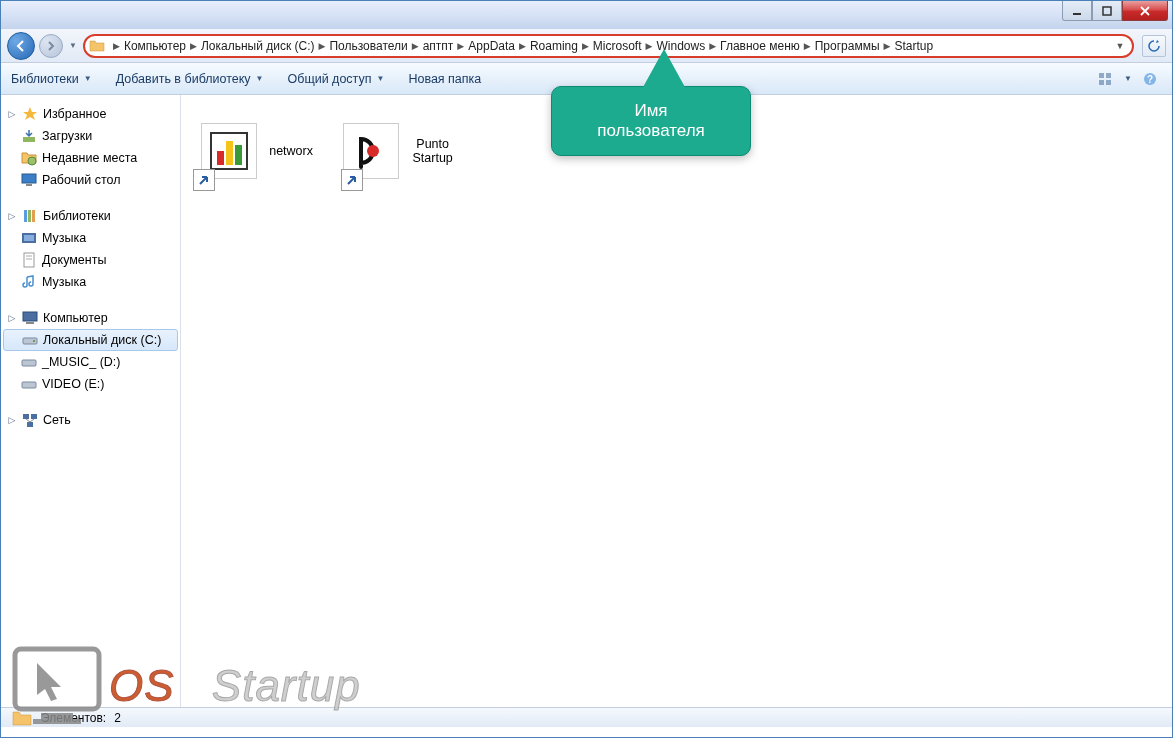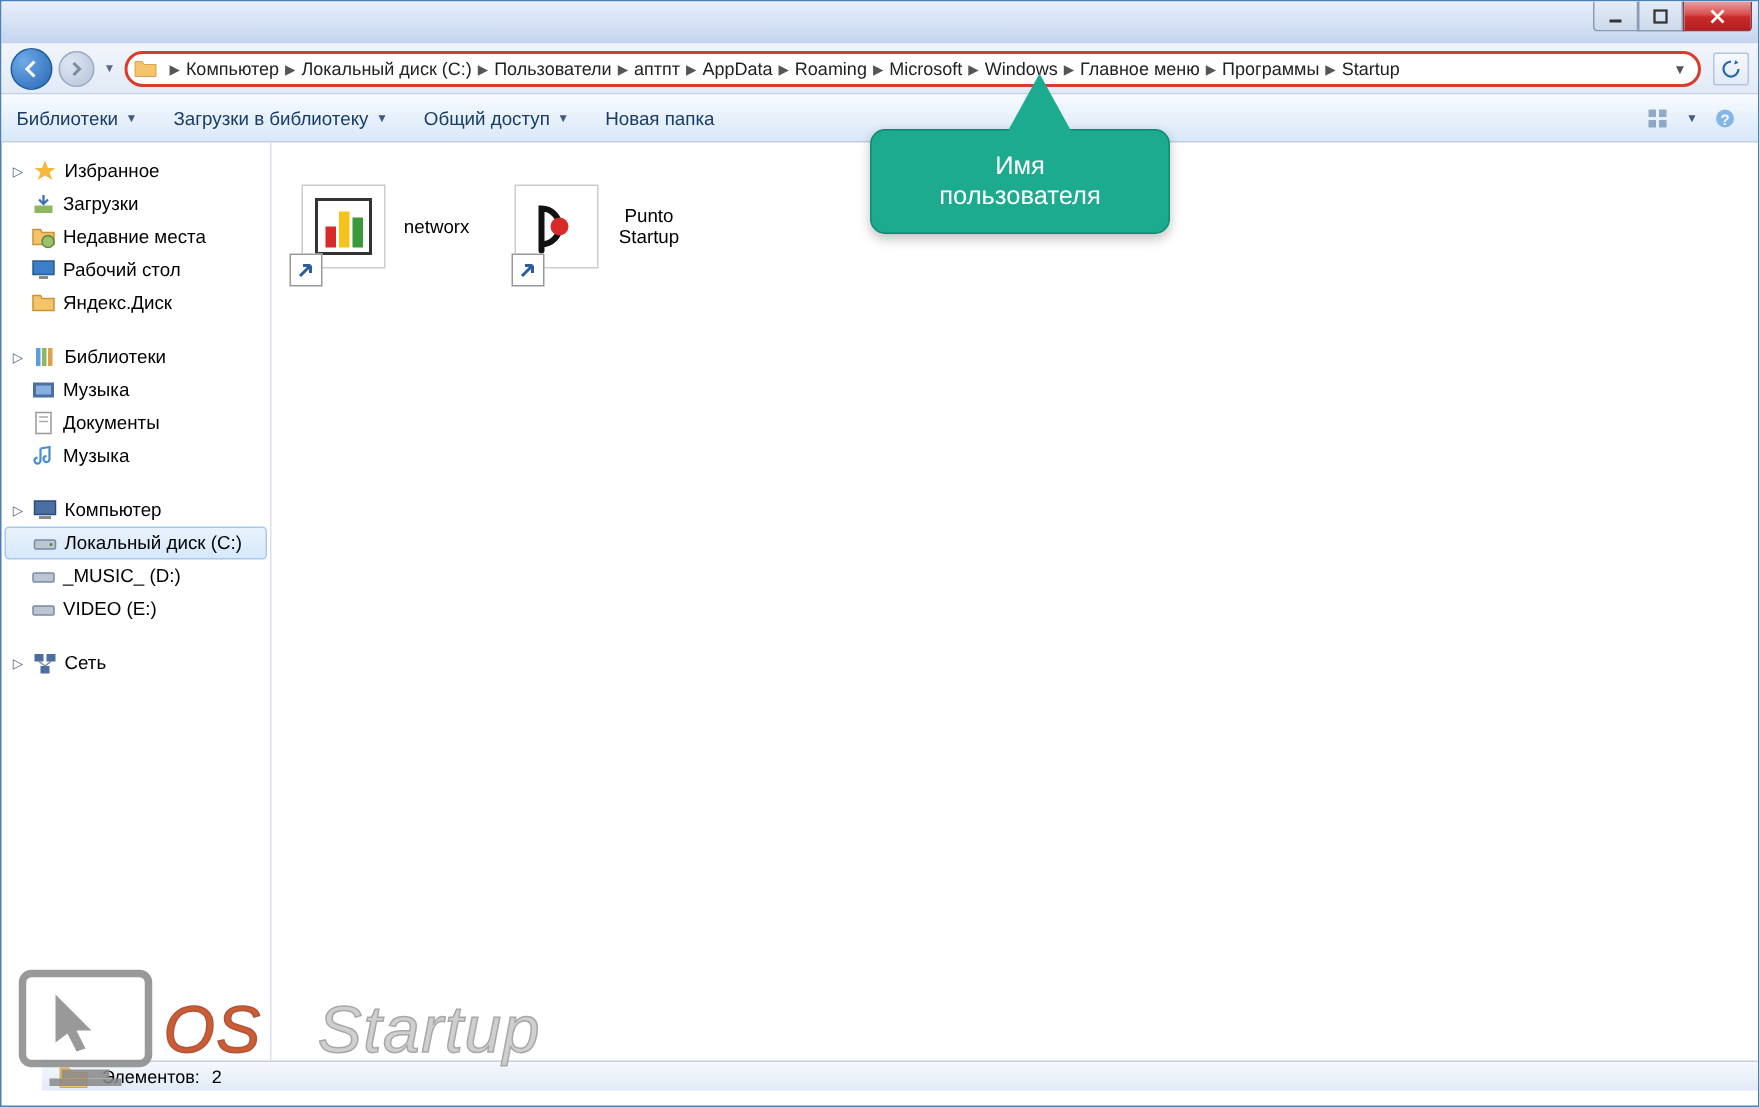"Загрузки в библиотеку" span { text: Загрузки -> Добавить }
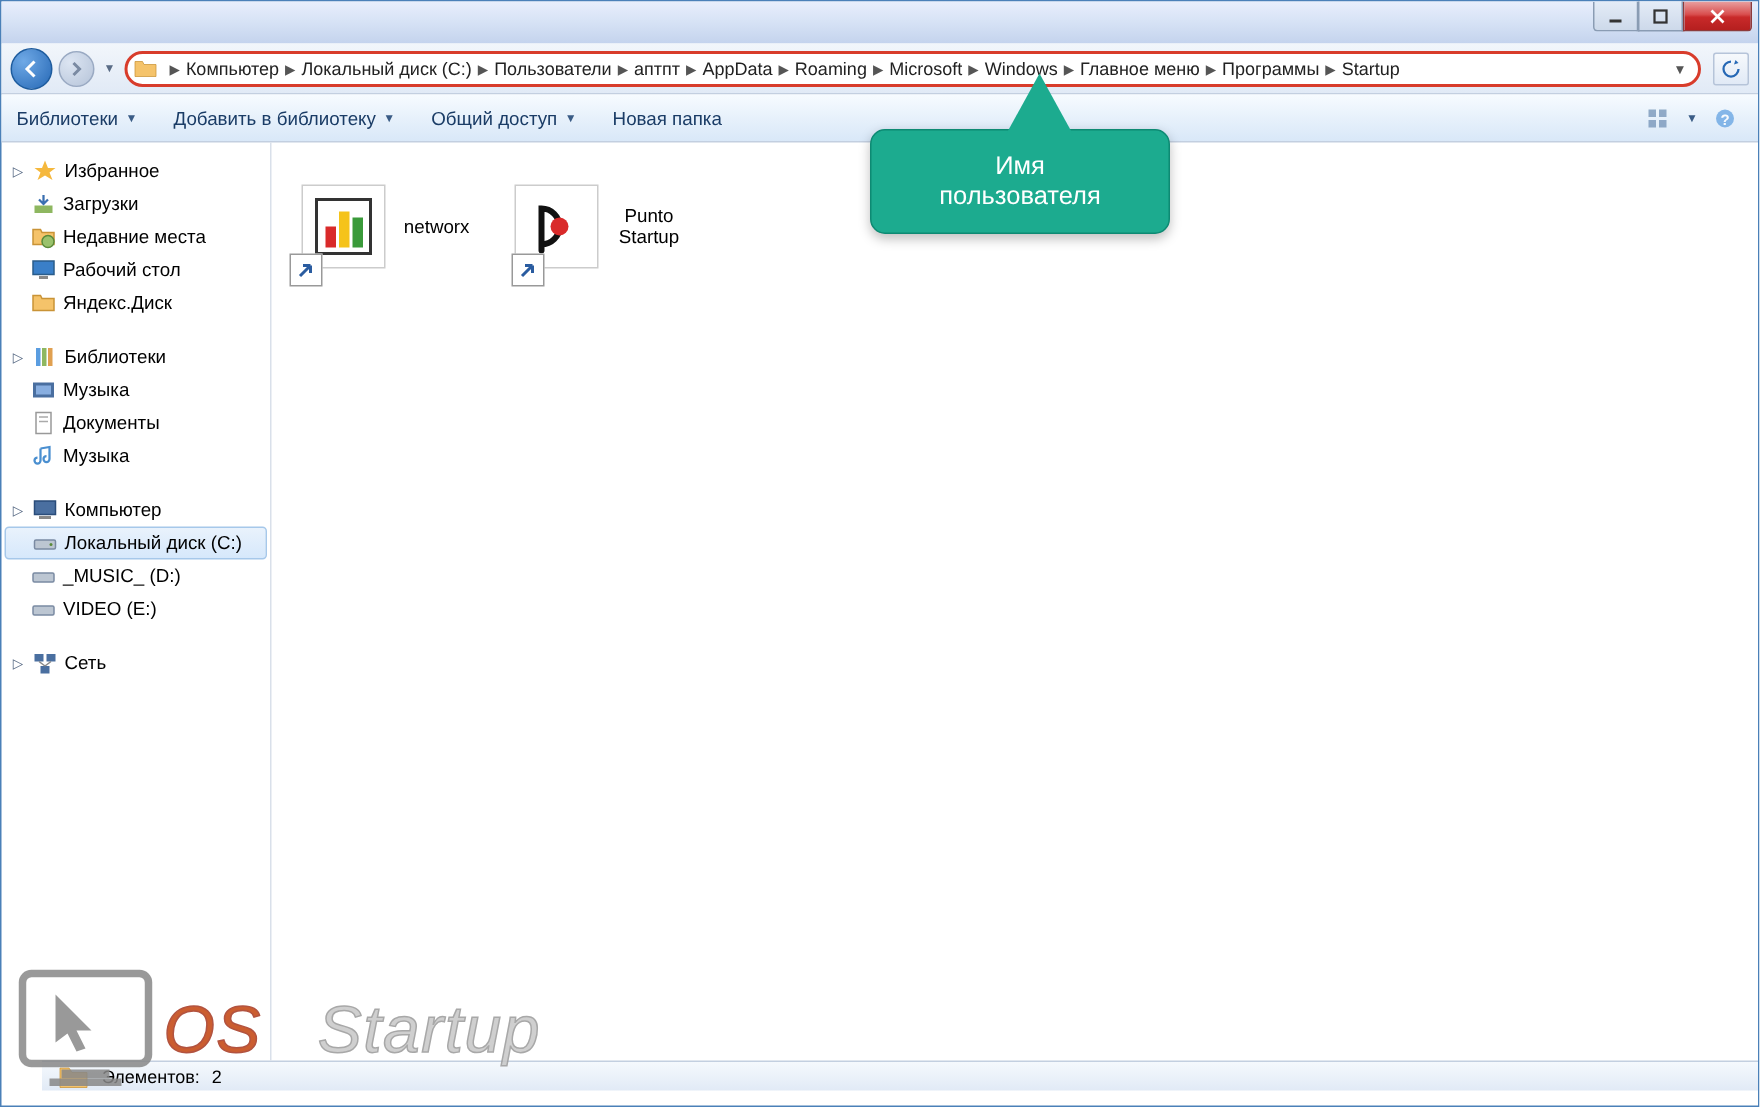"Имя" .callout { left: 579px -> 550px }
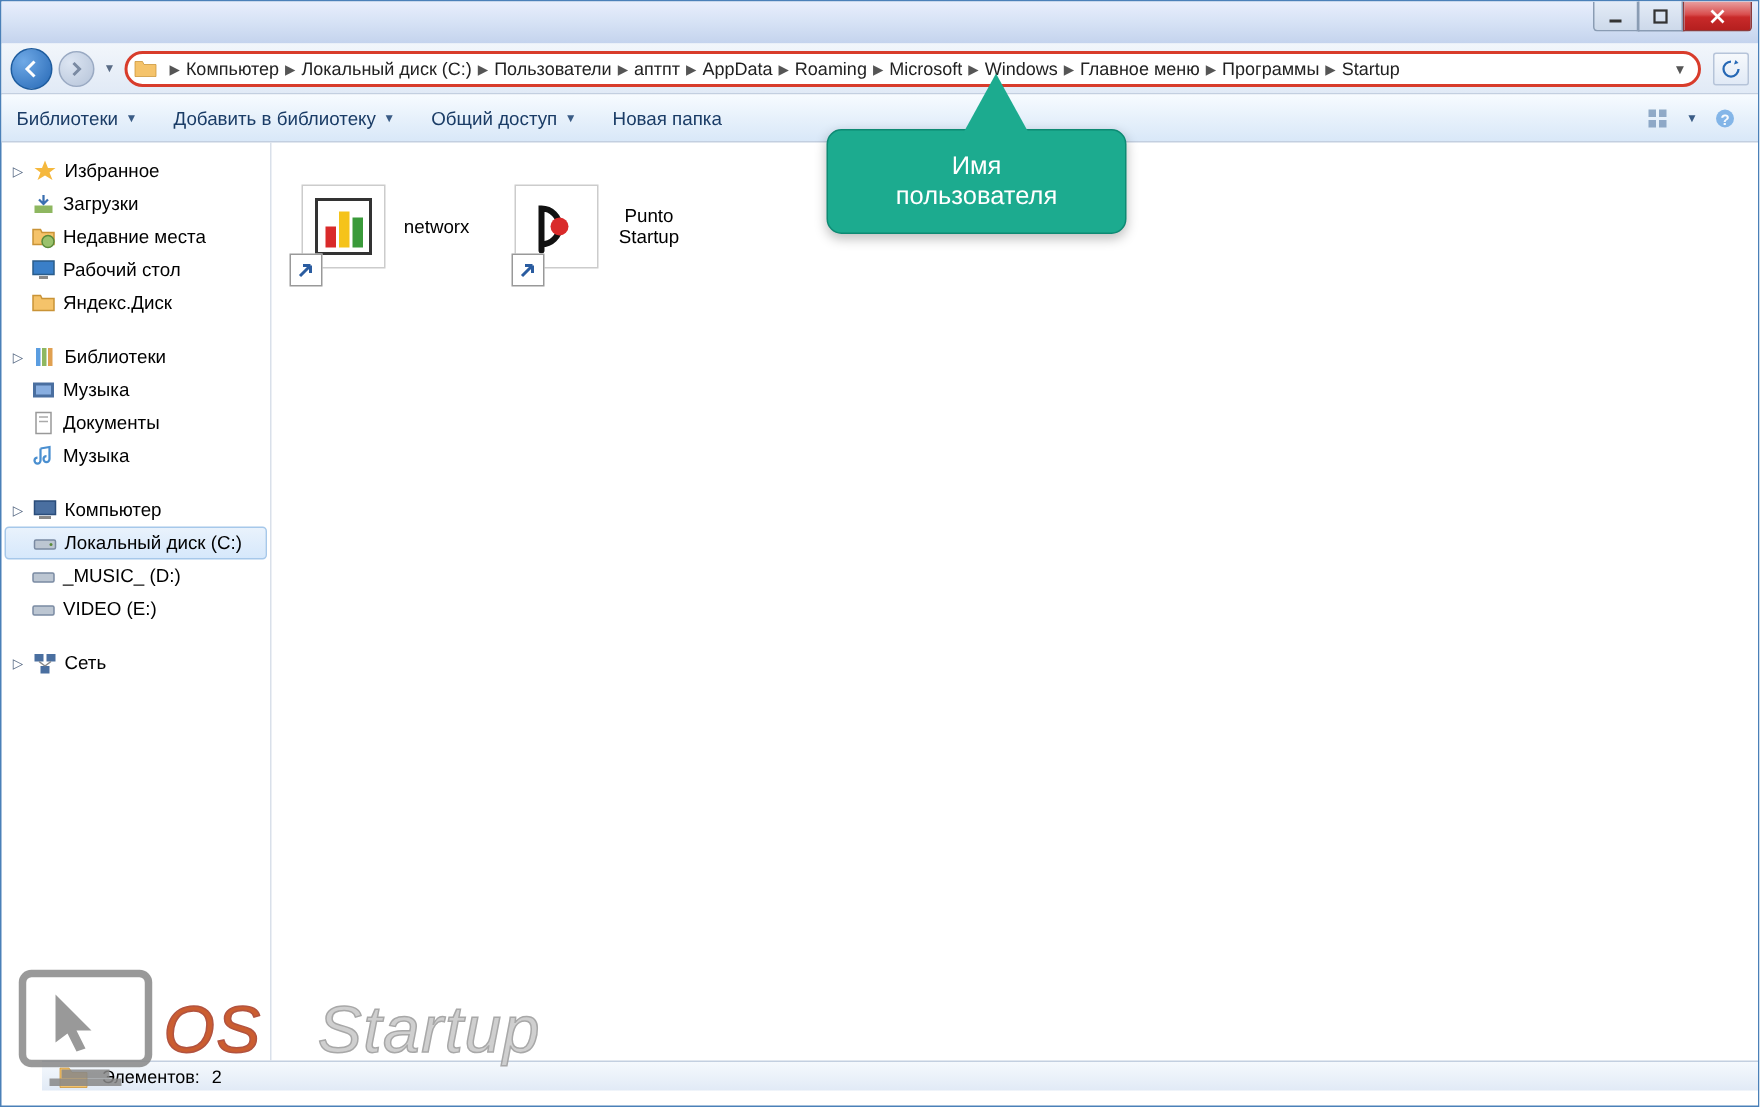"Яндекс.Диск" div.tree-node { html: <div> <span> <svg> <path></path> </svg> </span> <span>Яндекс.Диск</span> </div> -> none }
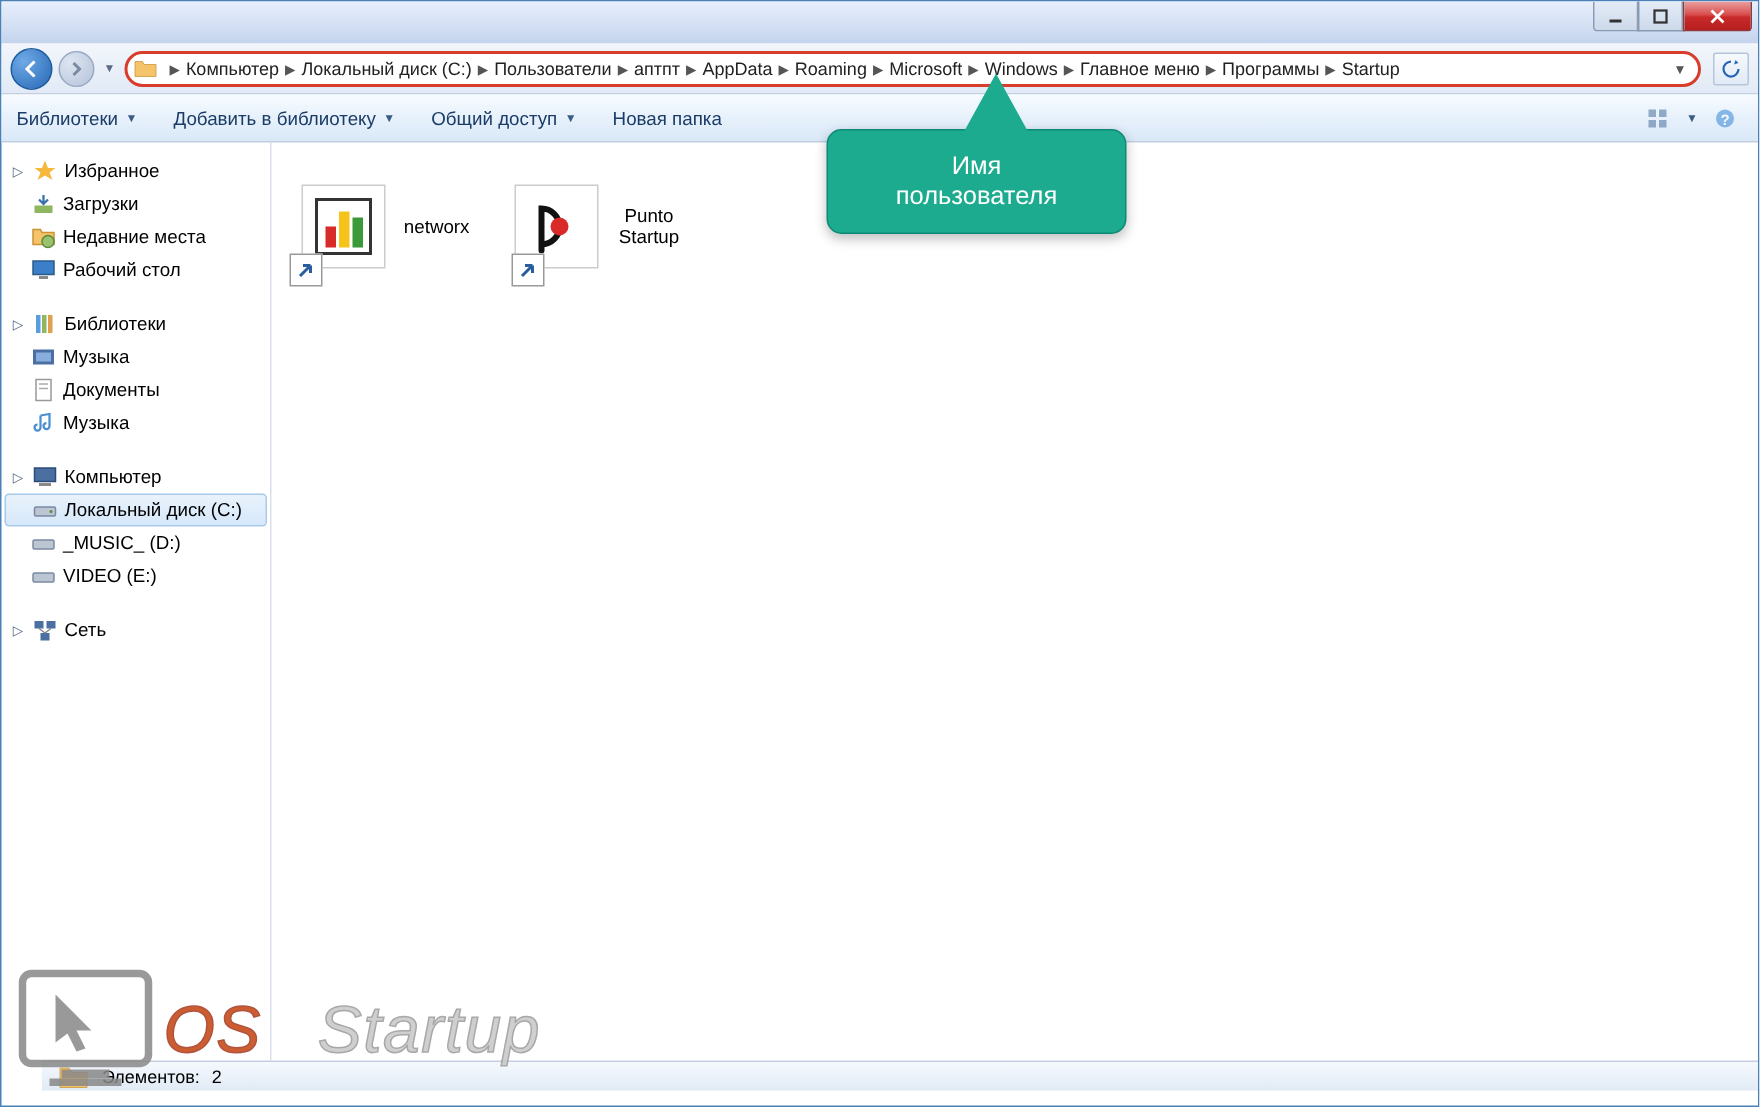"Элементов:" .statusbar { margin-left: 27px -> none }
